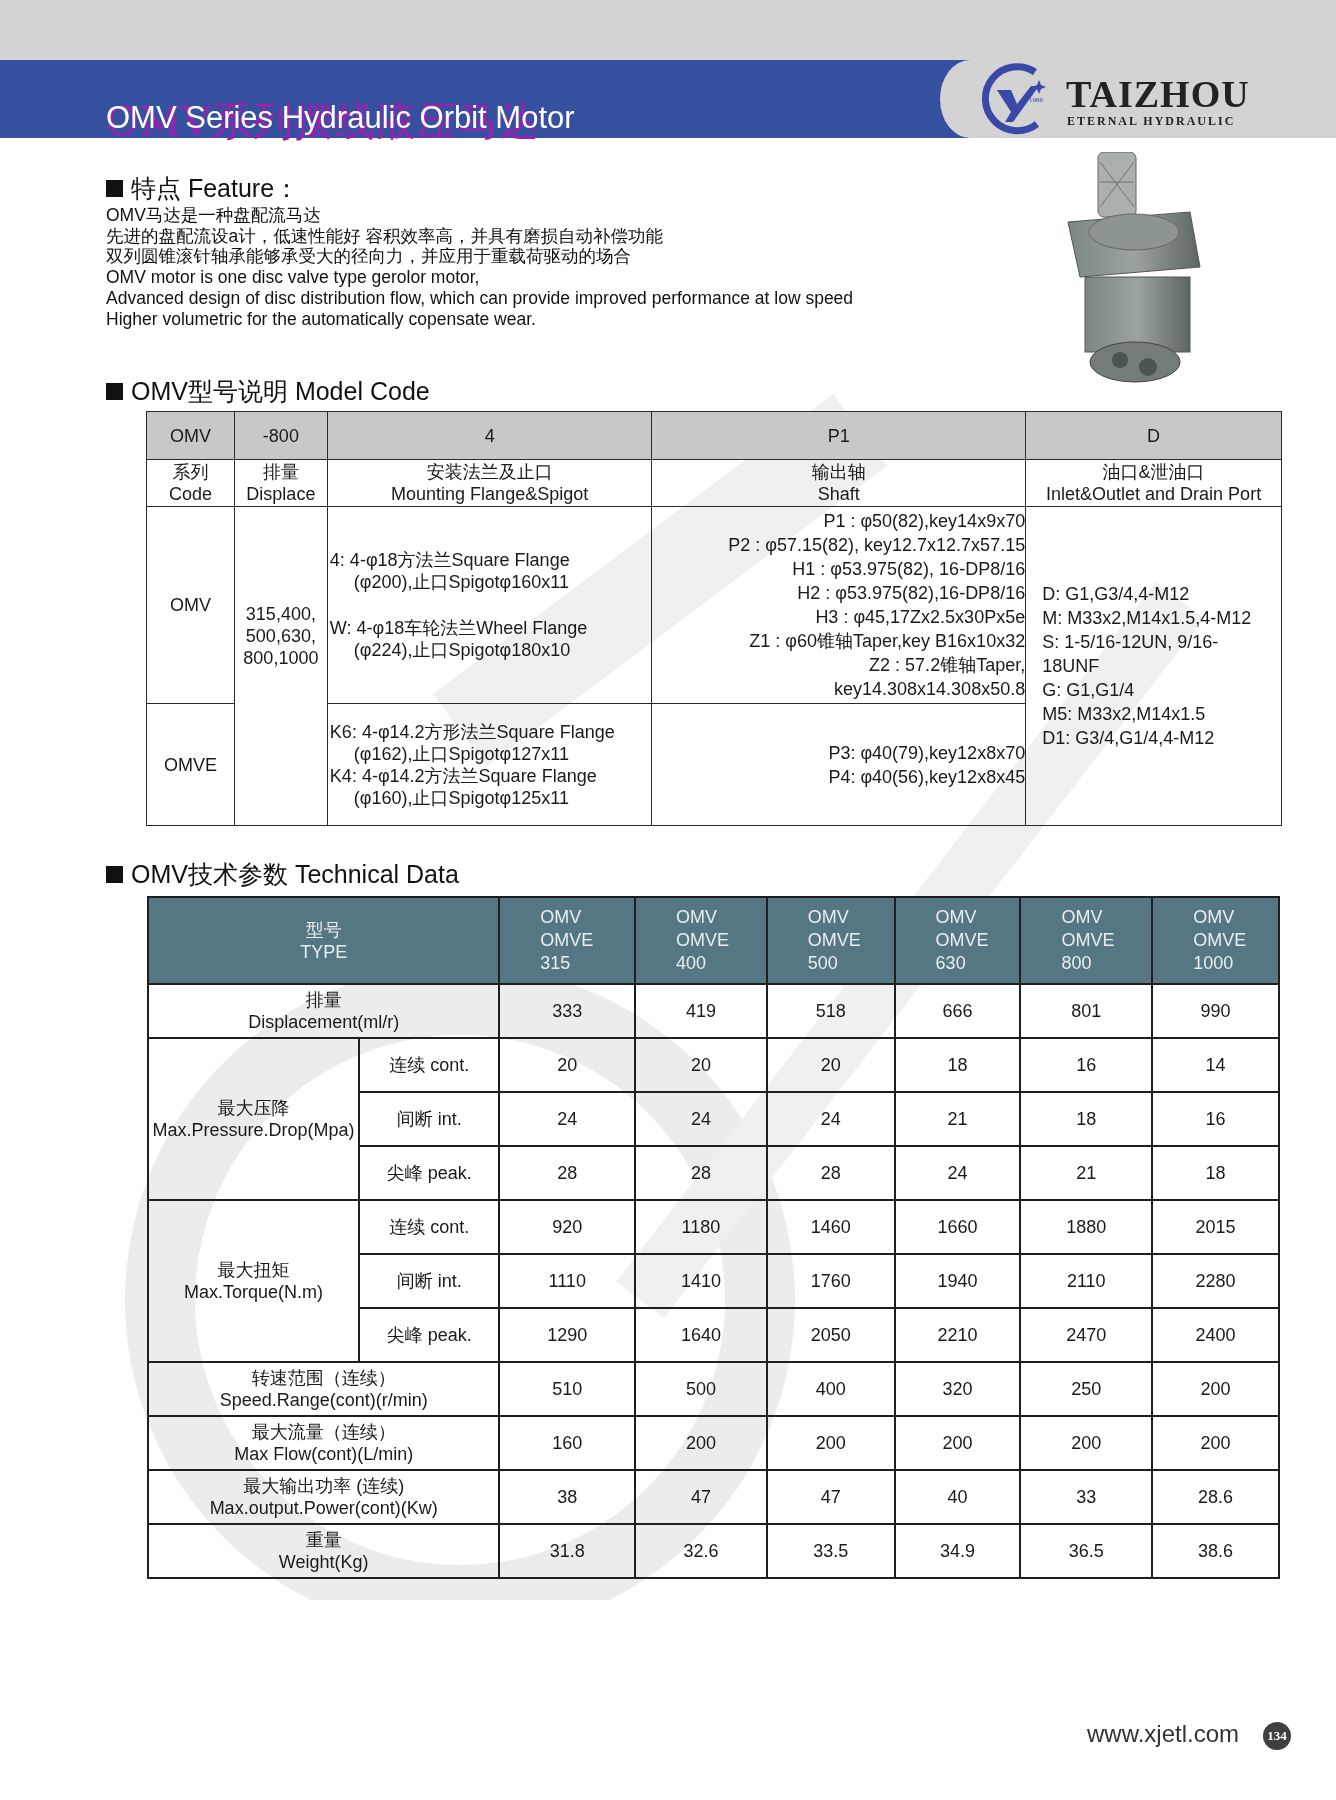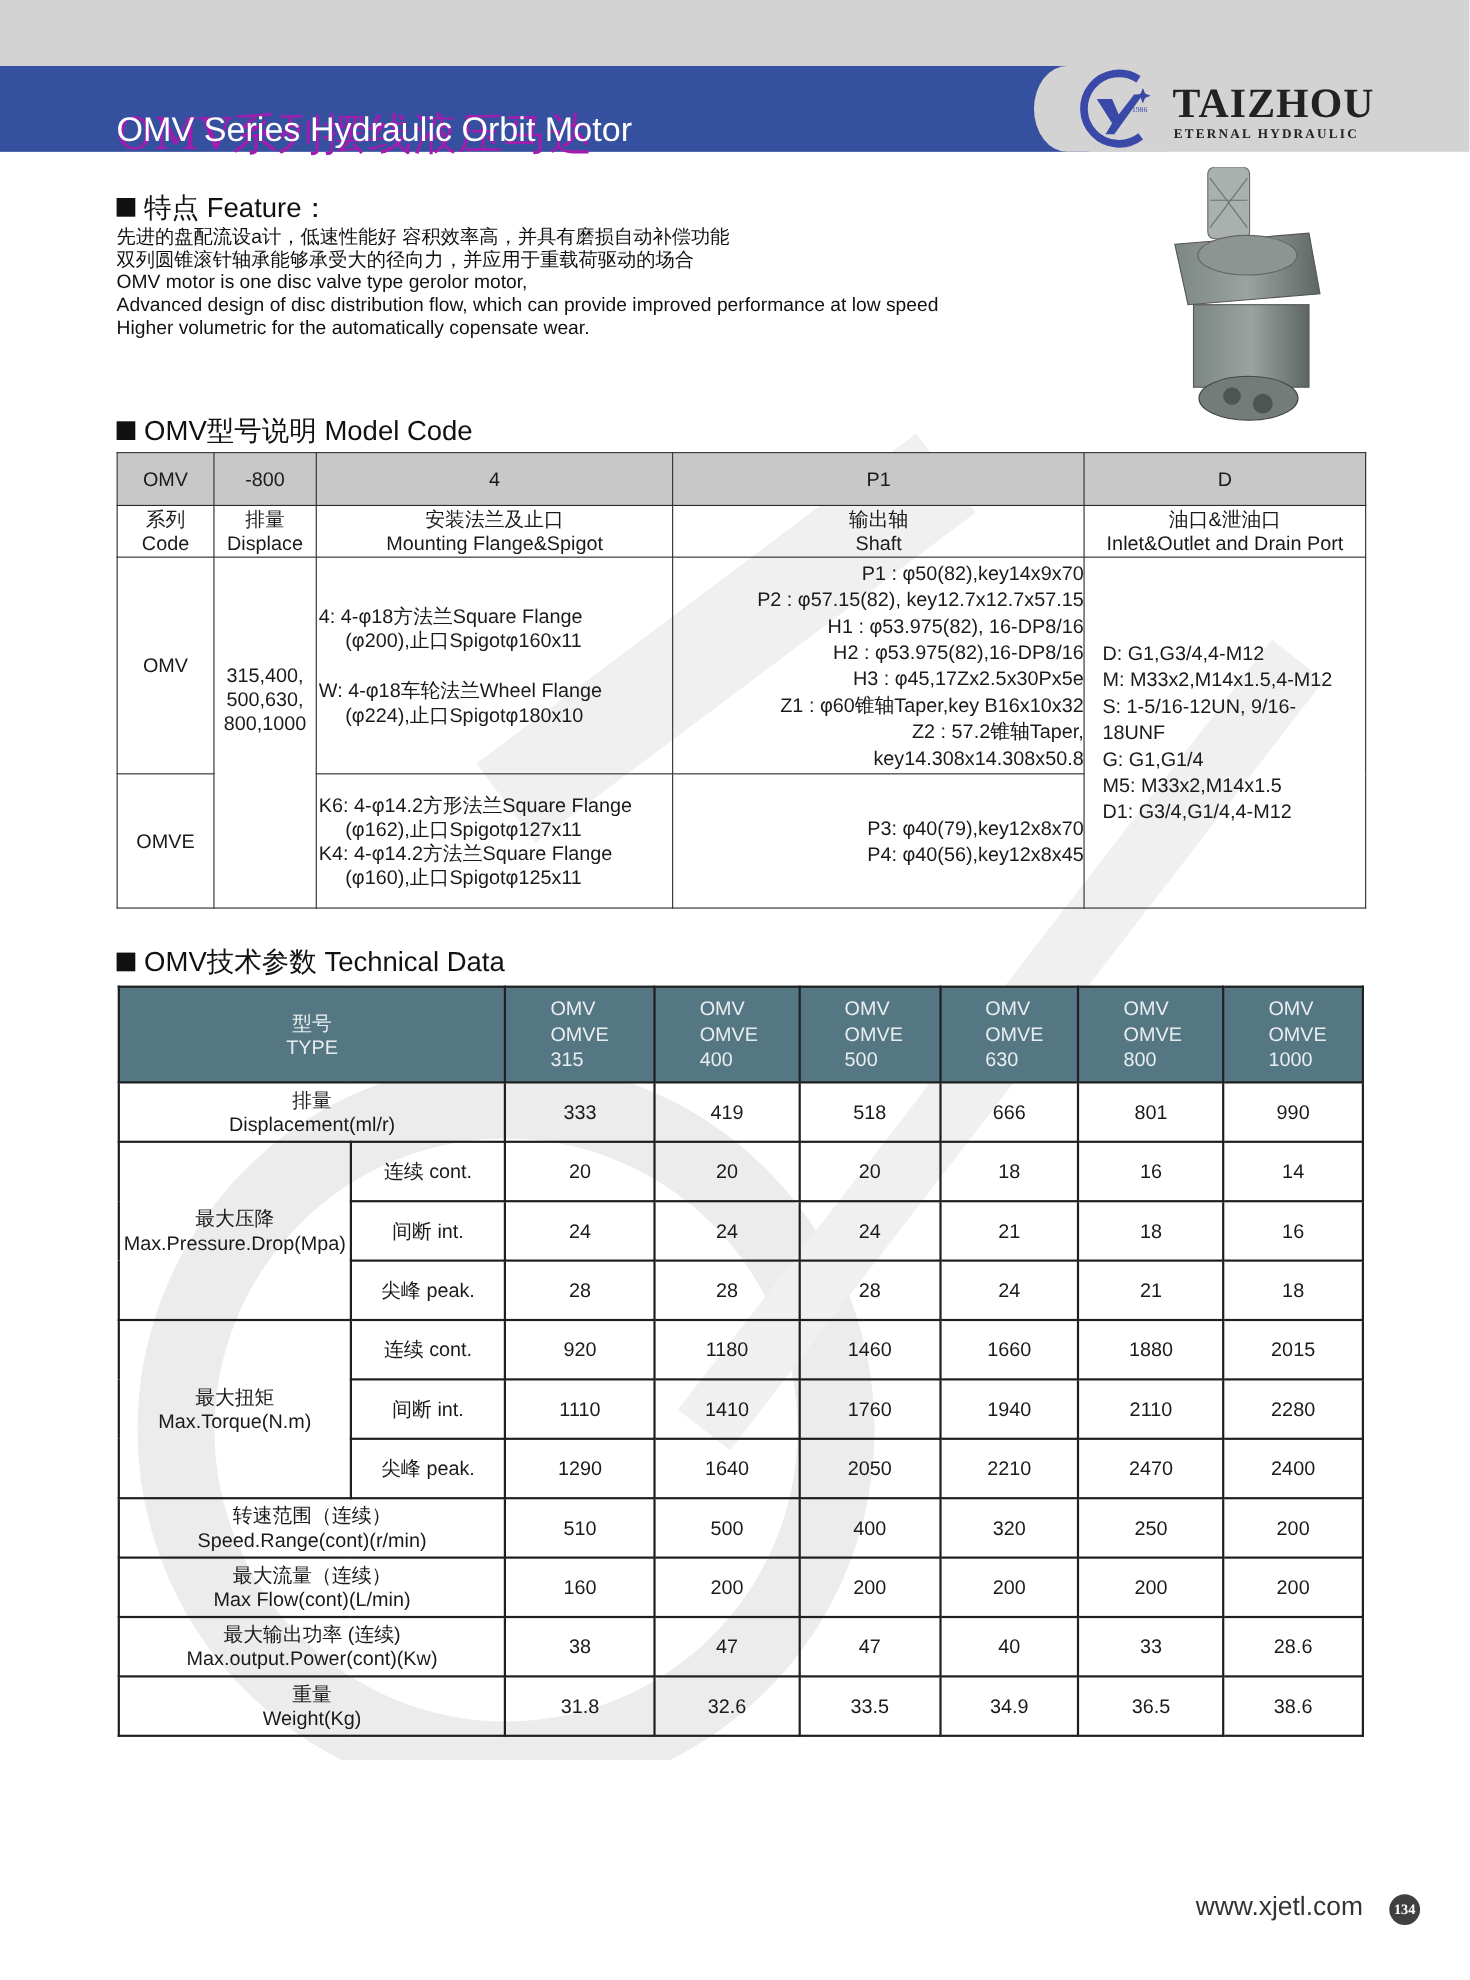"OMV马达是一种盘配流马达" div { html: none -> <div>OMV马达是一种盘配流马达</div> }
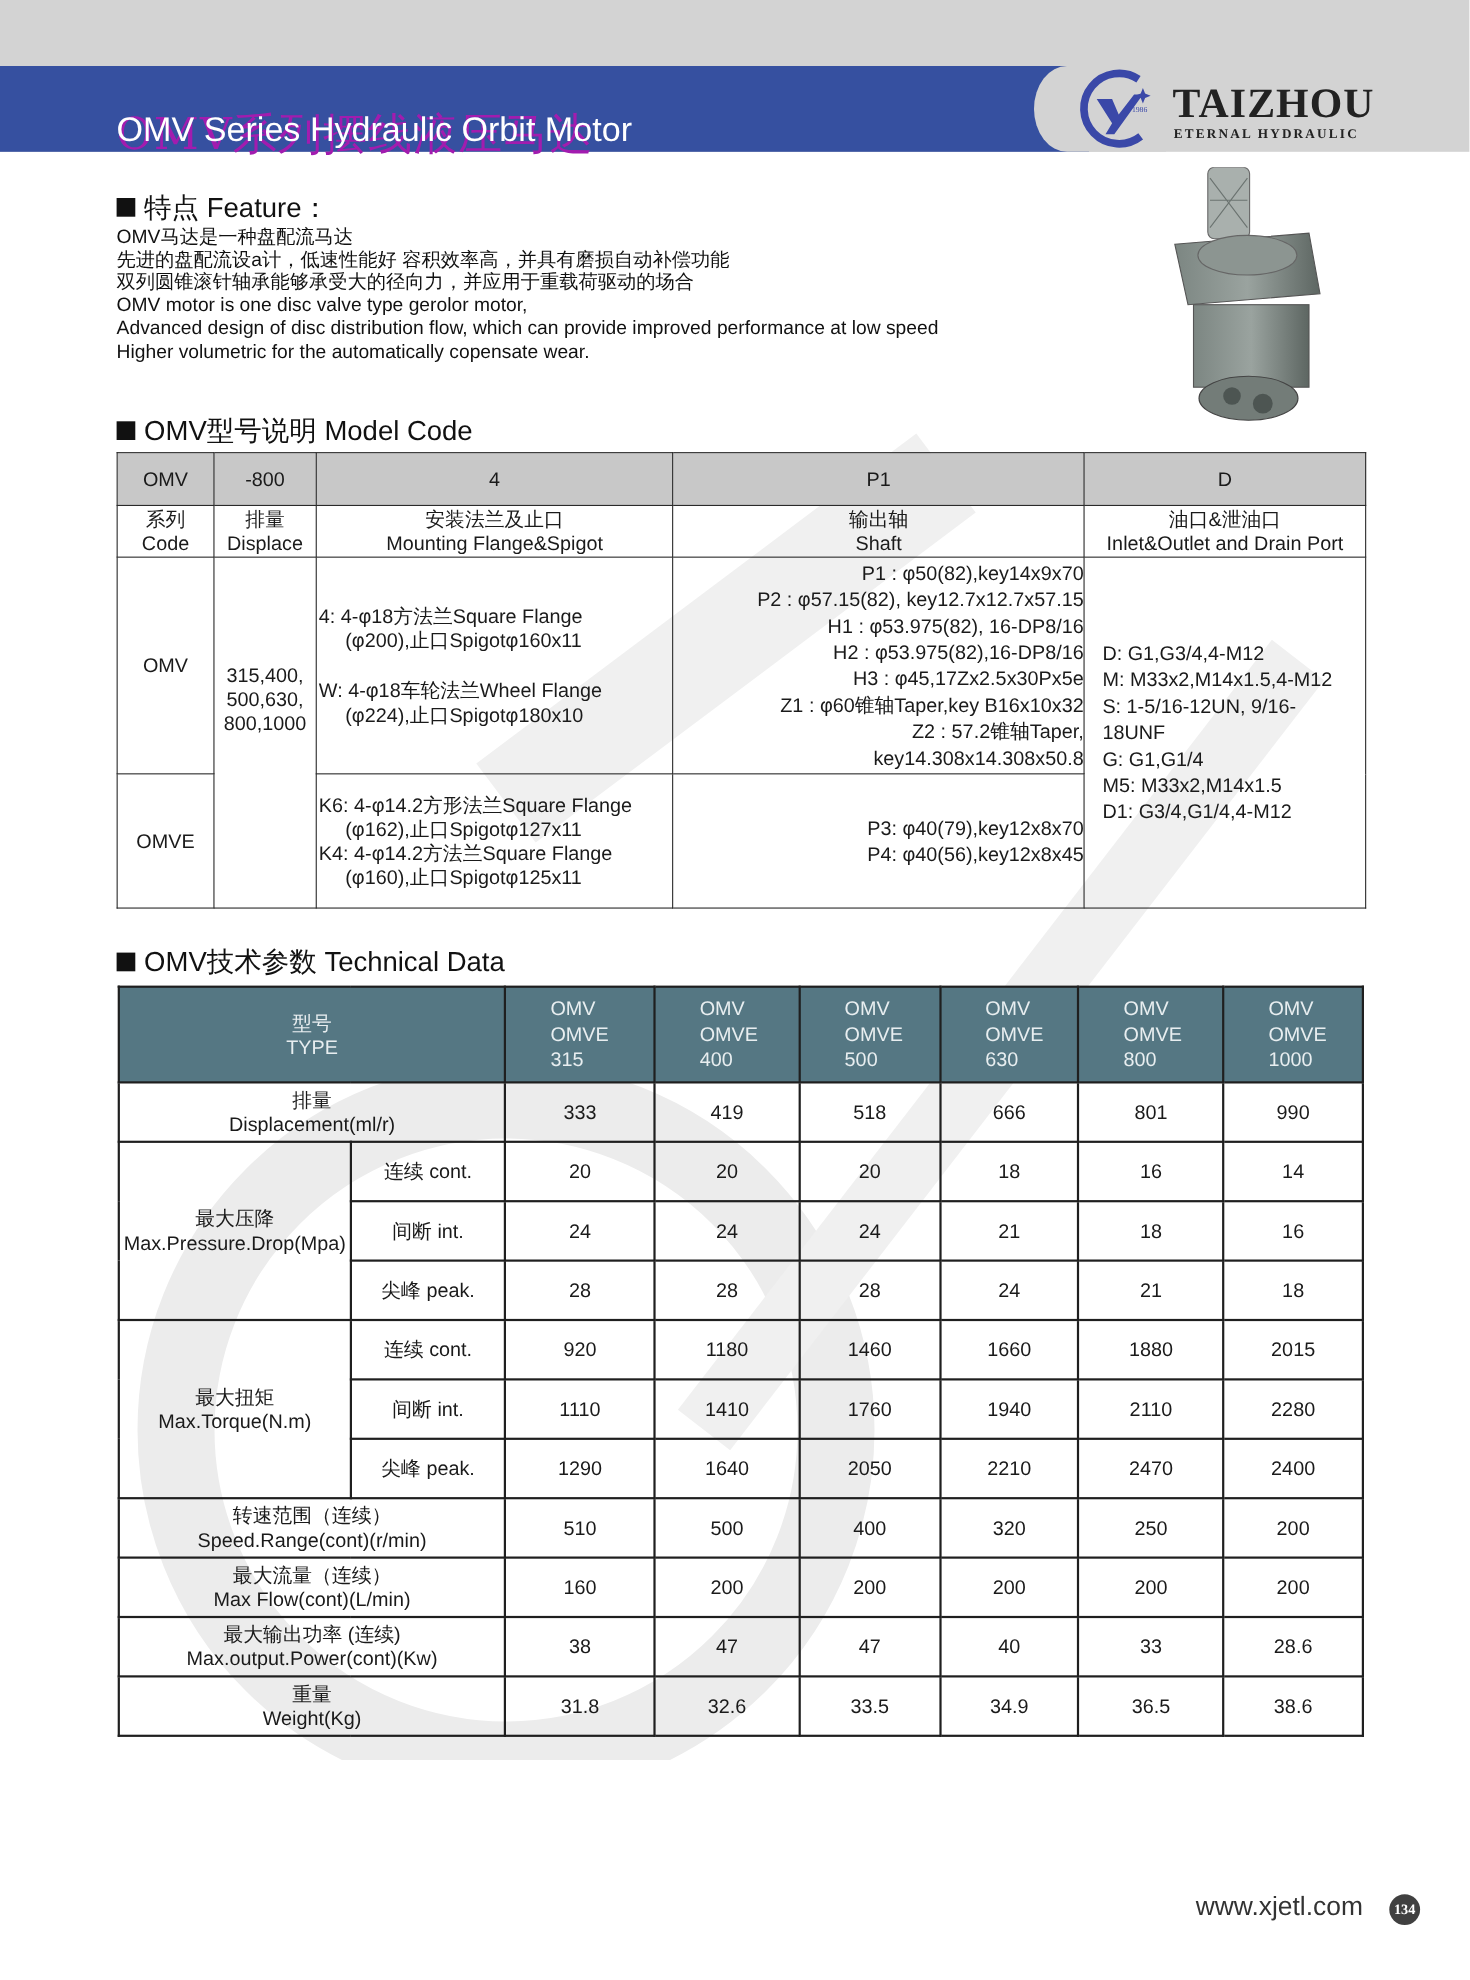"OMV" table { margin-left: none -> 40px }
